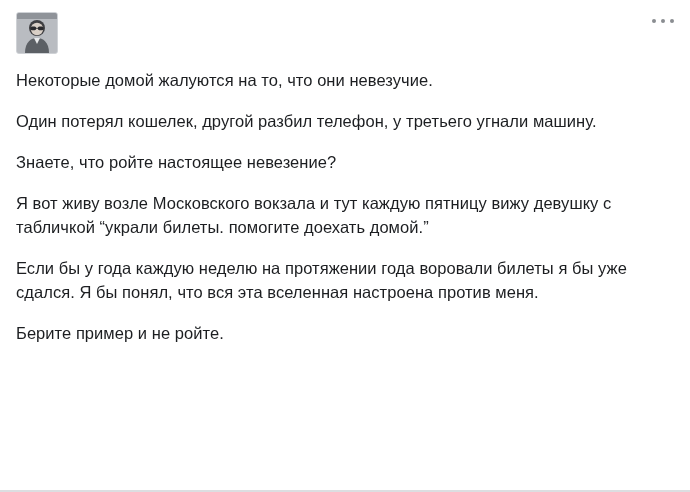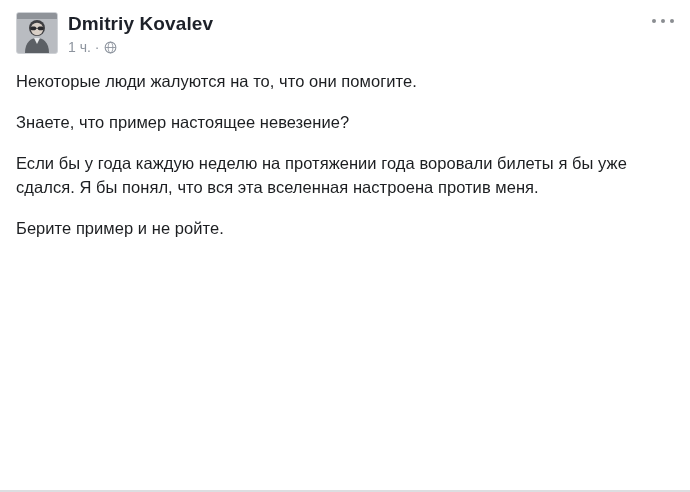"Dmitriy Kovalev" div.header-text { html: <div> <div>Dmitriy Kovalev</div> <div> <span>1 ч.</span> <span>·</span> <span> <svg> <circle></circle> <ellipse></ellipse> <line></line> </svg> </span> </div> </div> -> none }
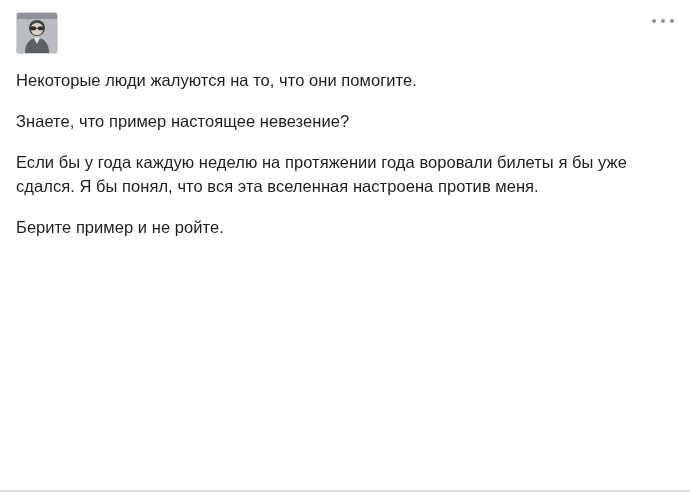"Некоторые люди жалуются на то," p { text: люди жалуются на то, что они помогите -> домой жалуются на то, что они невезучие }
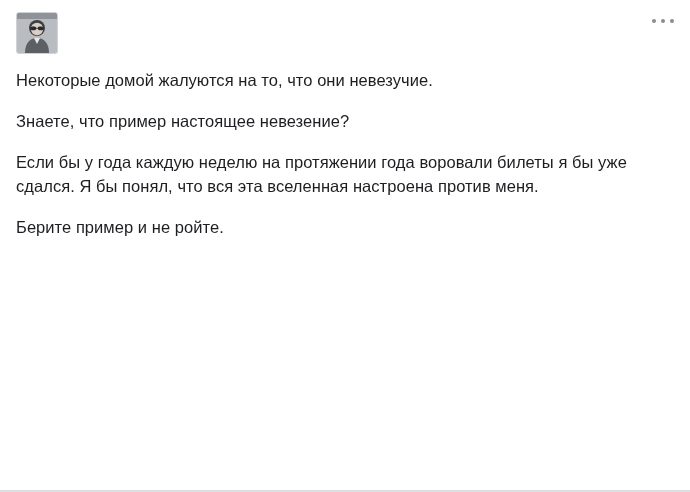"Один потерял кошелек, другой разбил" p { html: none -> <p>Один потерял кошелек, другой разбил телефон, у третьего угнали машину.</p> }
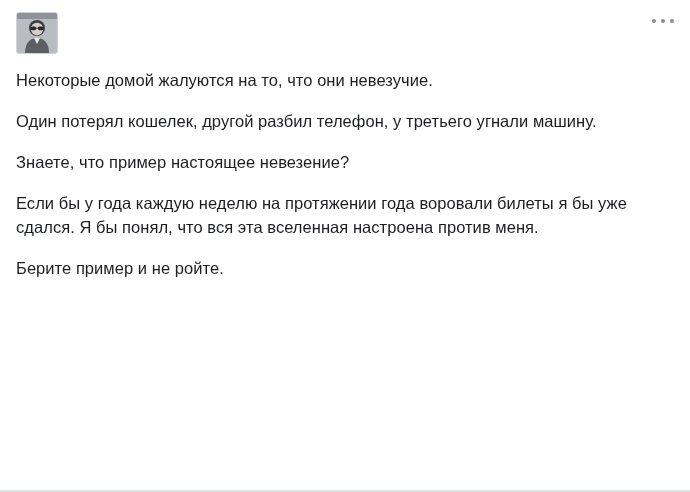"Знаете, что пример настоящее невезение?" p { text: пример -> ройте }
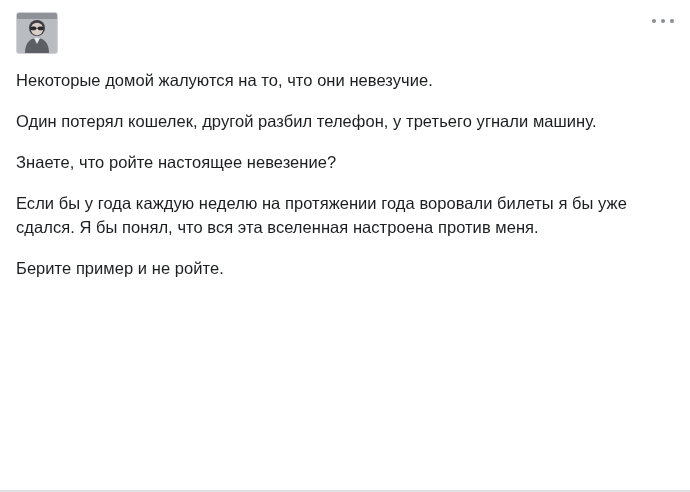"Я вот живу возле Московского" p { html: none -> <p>Я вот живу возле Московского вокзала и тут каждую пятницу вижу девушку с табличкой “украли билеты. помогите доехать домой.”</p> }
